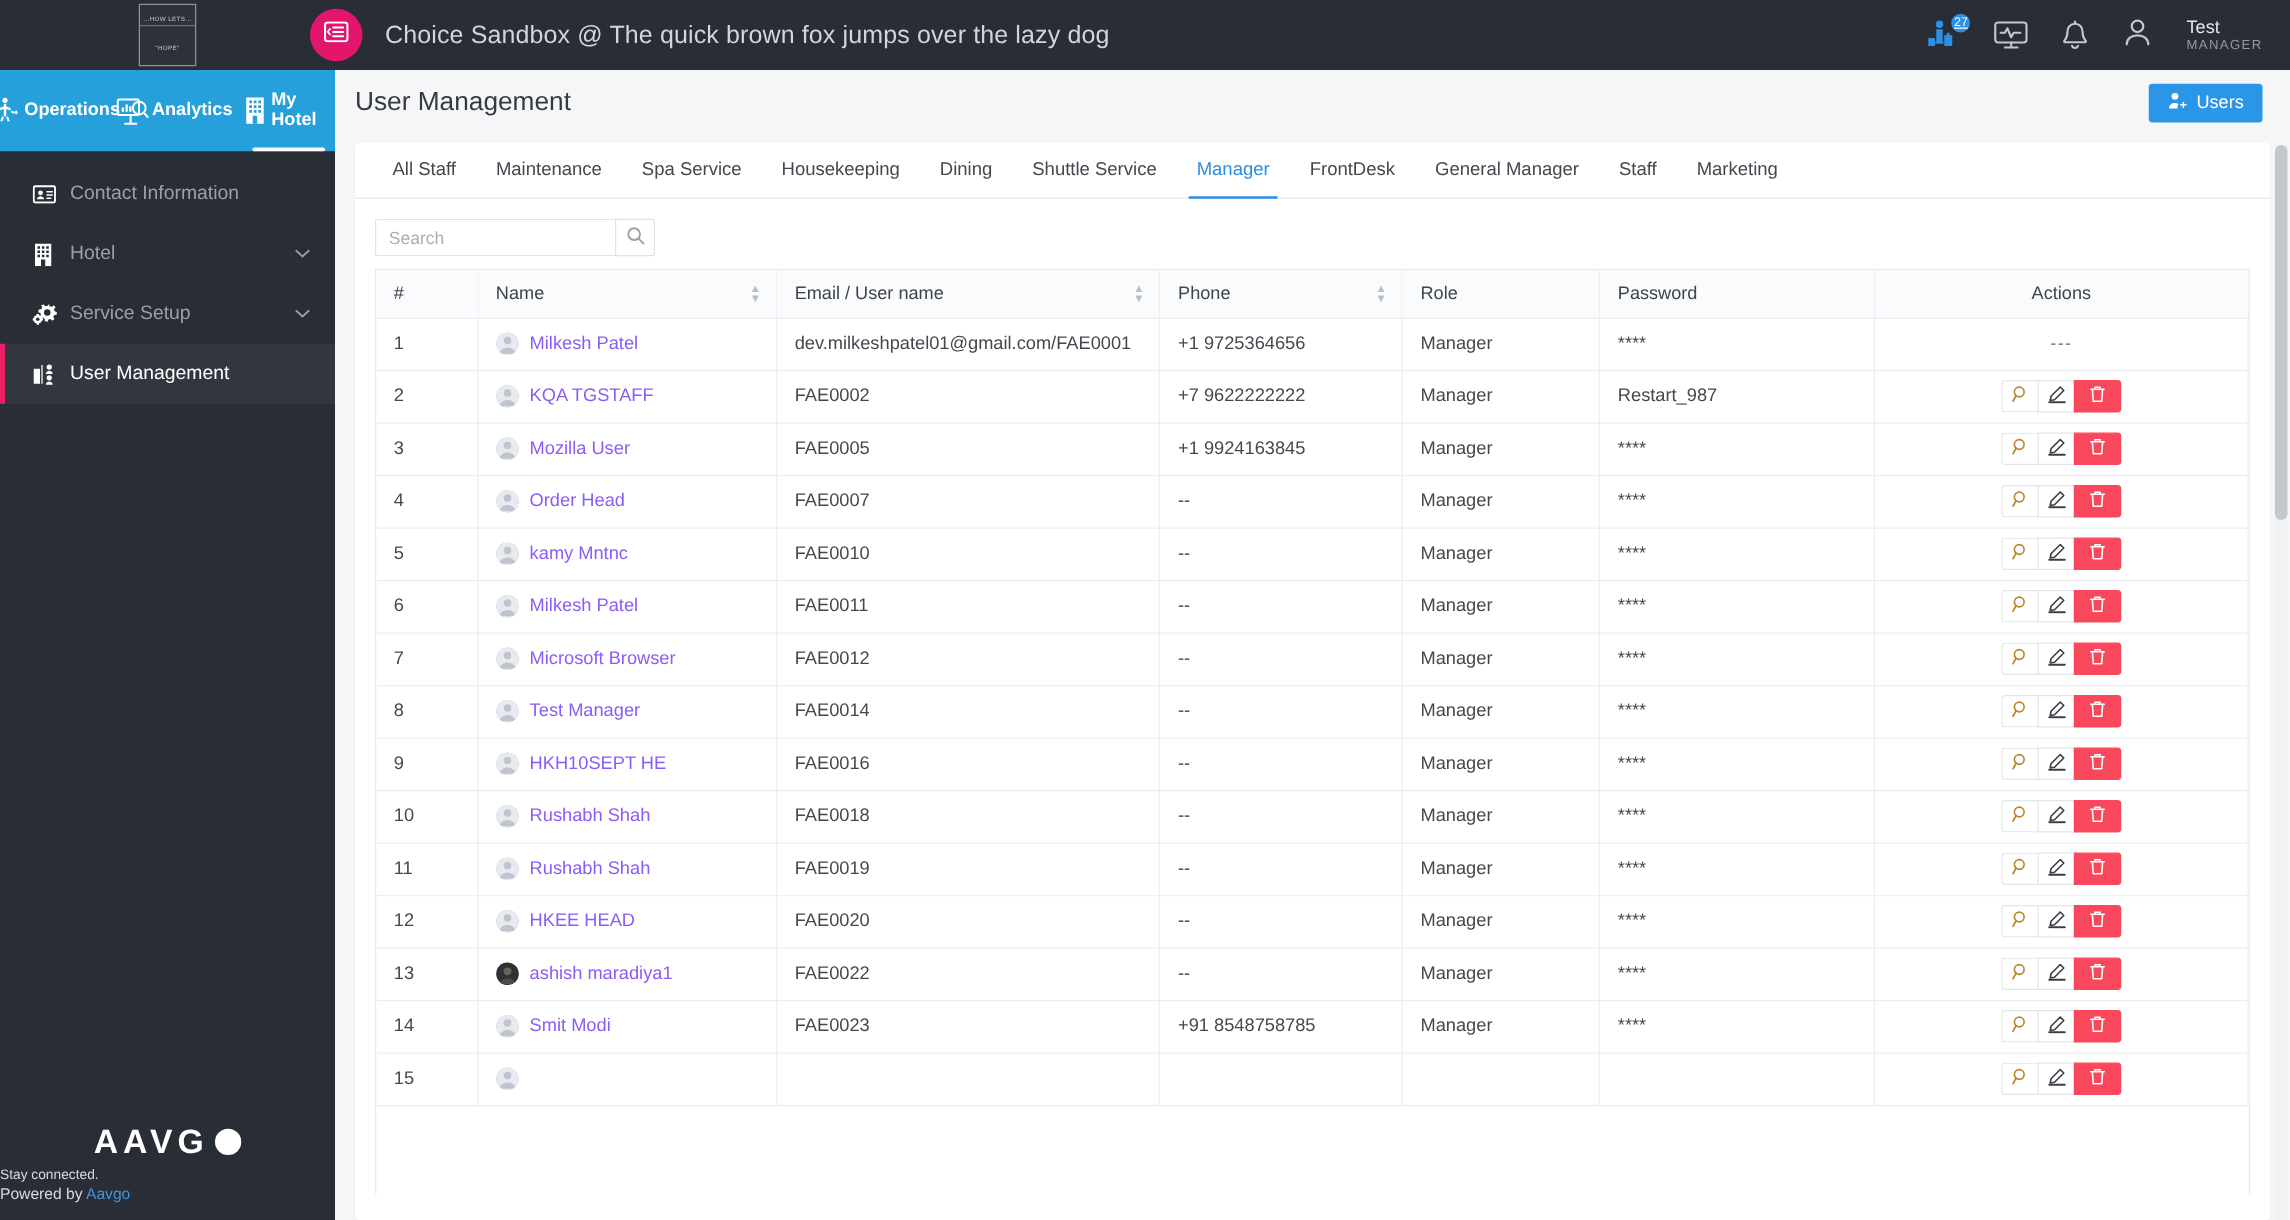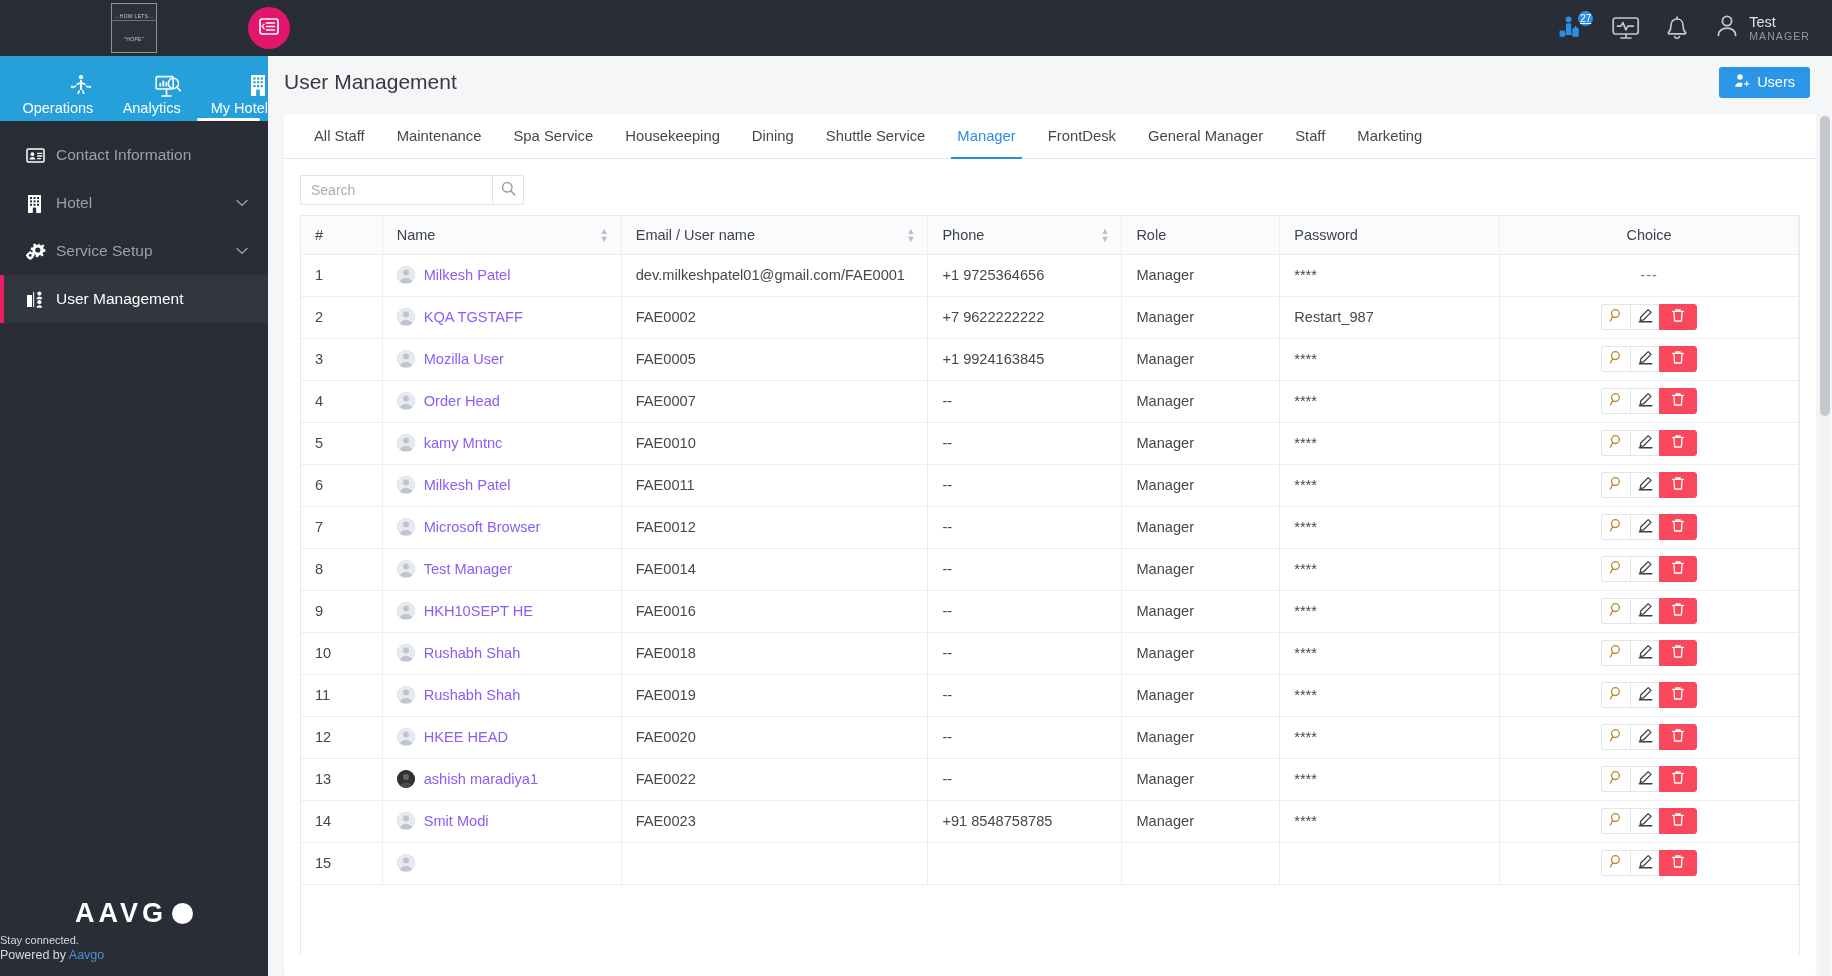"Choice Sandbox @ The quick" div { html: none -> <div>Choice Sandbox @ The quick brown fox jumps over the lazy dog</div> }
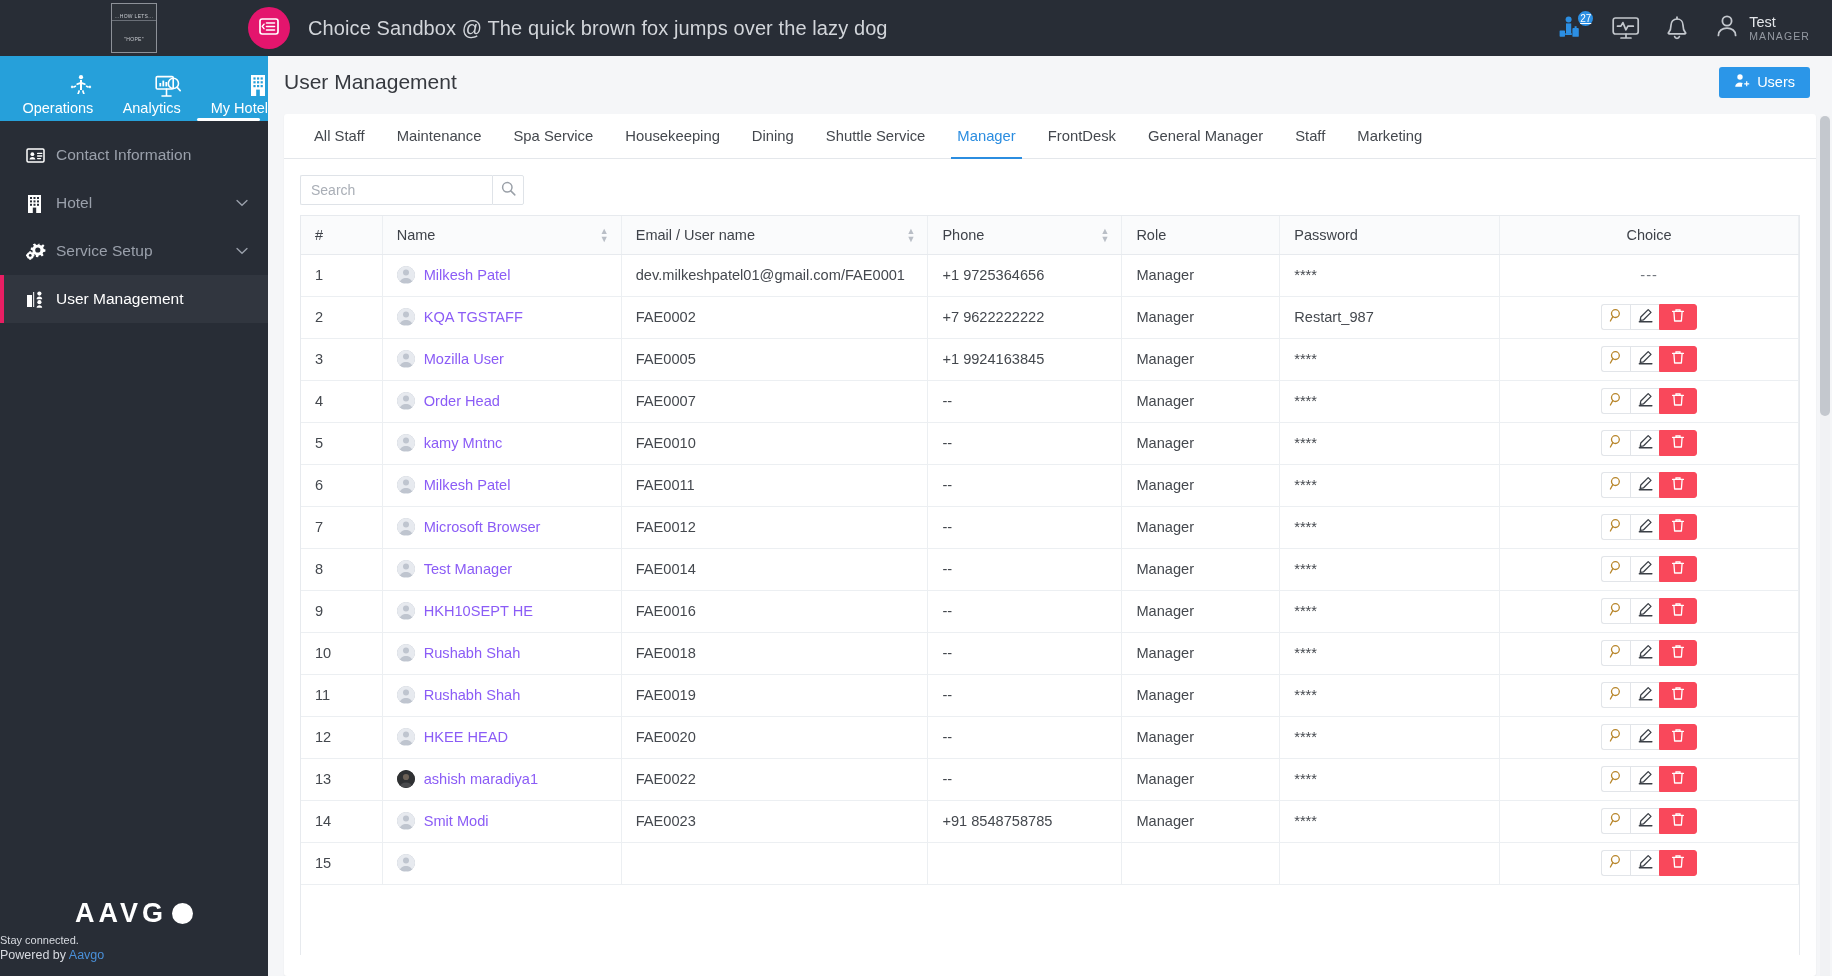"Test" #user-box { gap: 9px -> 26px }
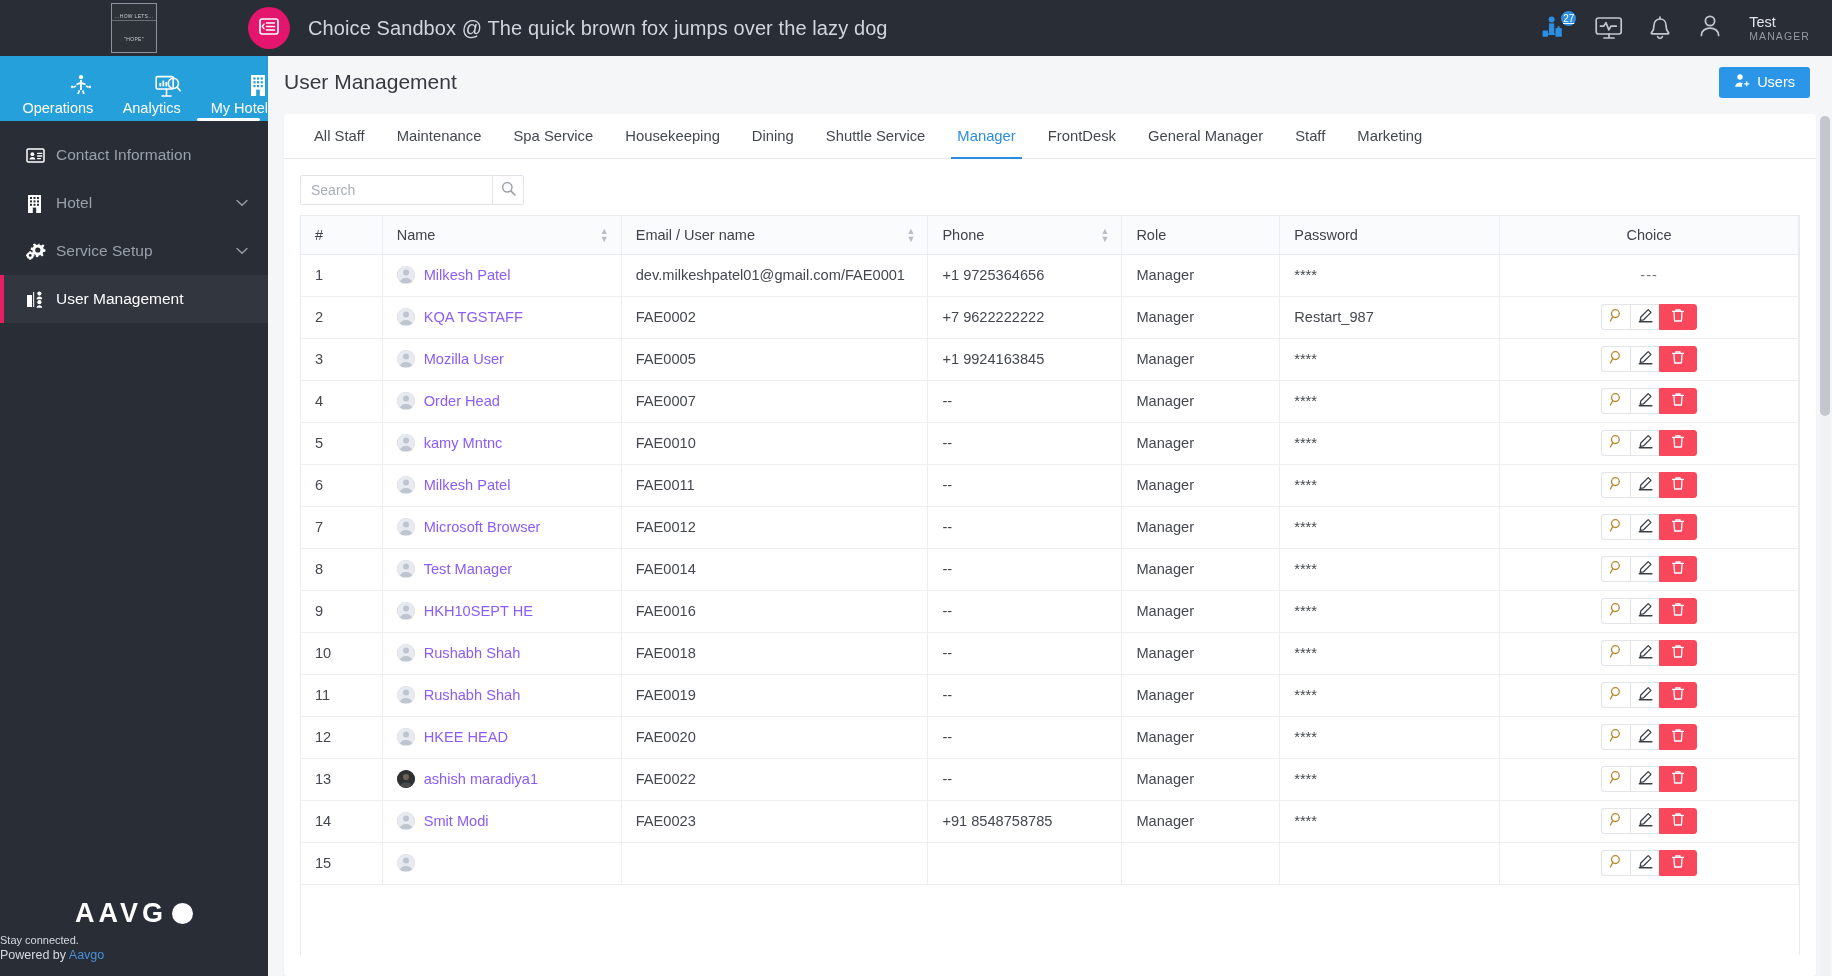"Operations" .topnav-item { align-items: flex-end -> center; flex-direction: column -> row; font-weight: none -> bold }
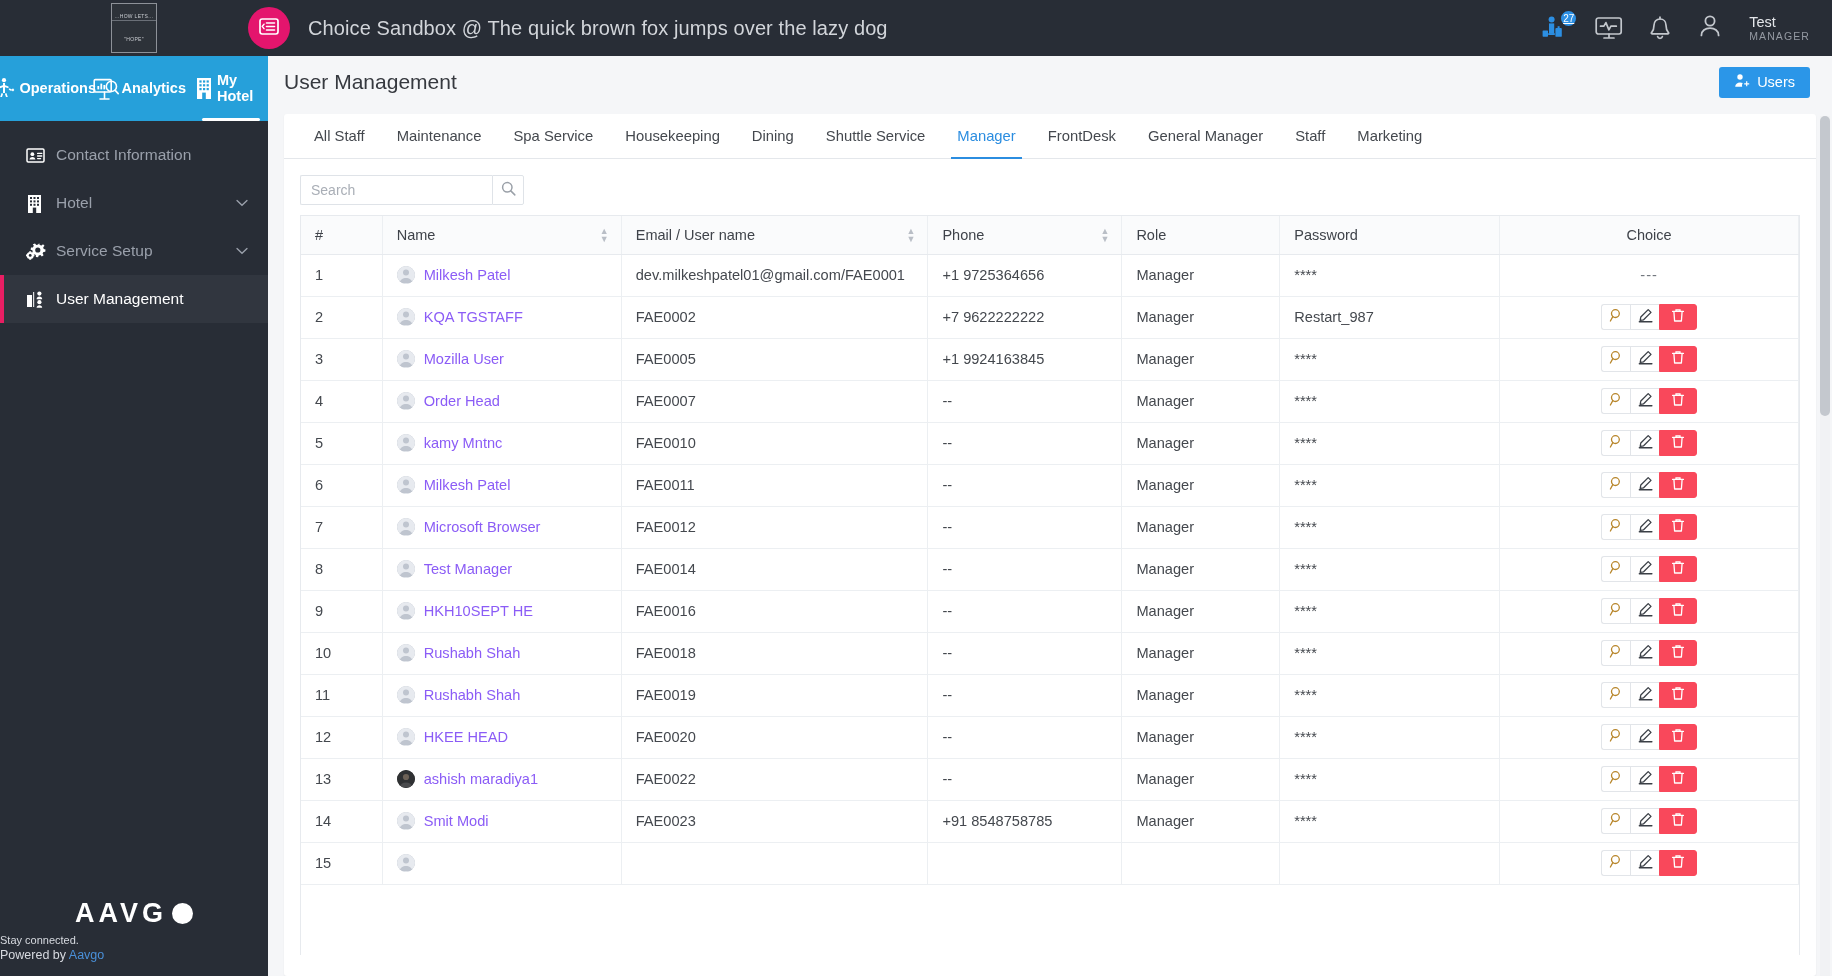"Choice" span { text: Choice -> Actions }
